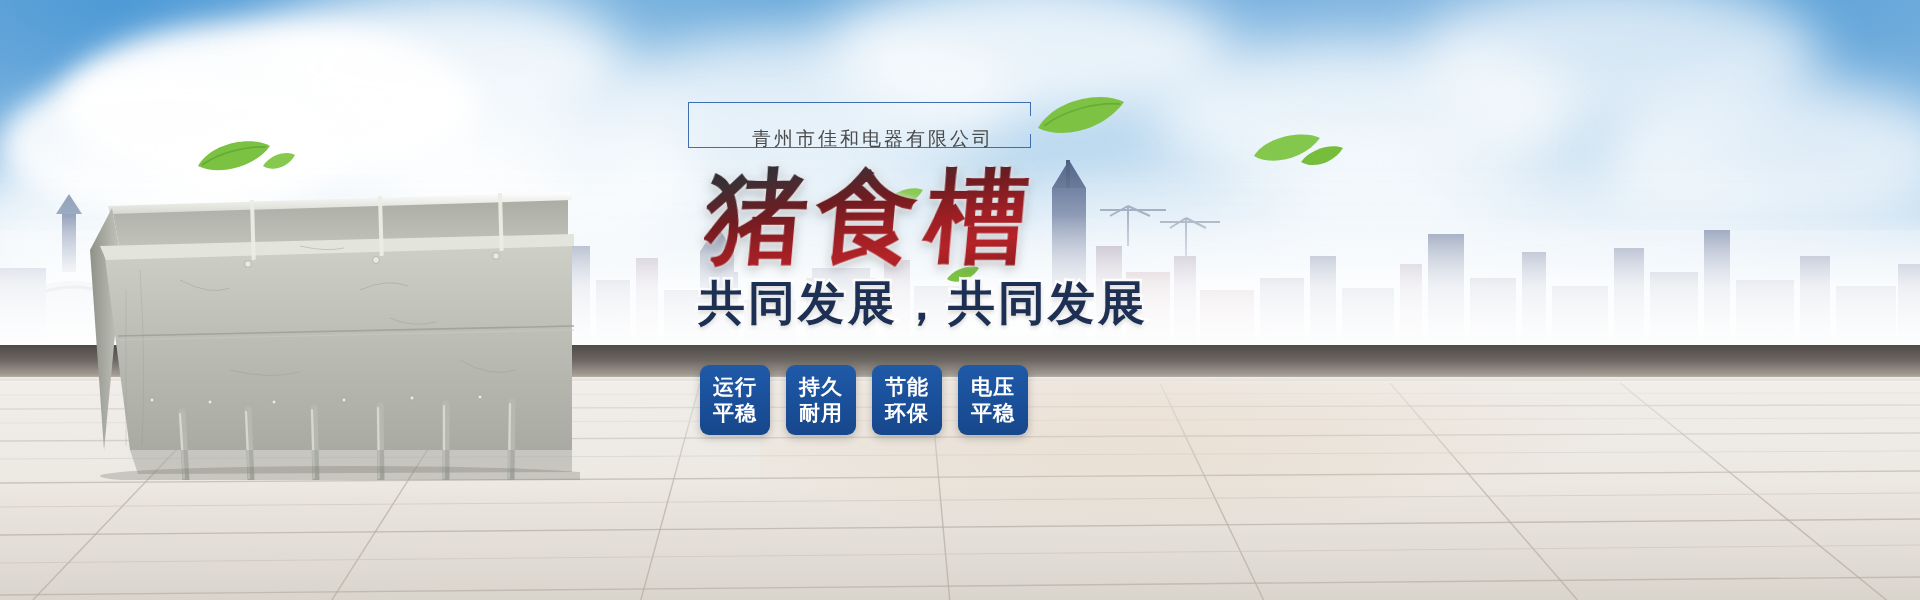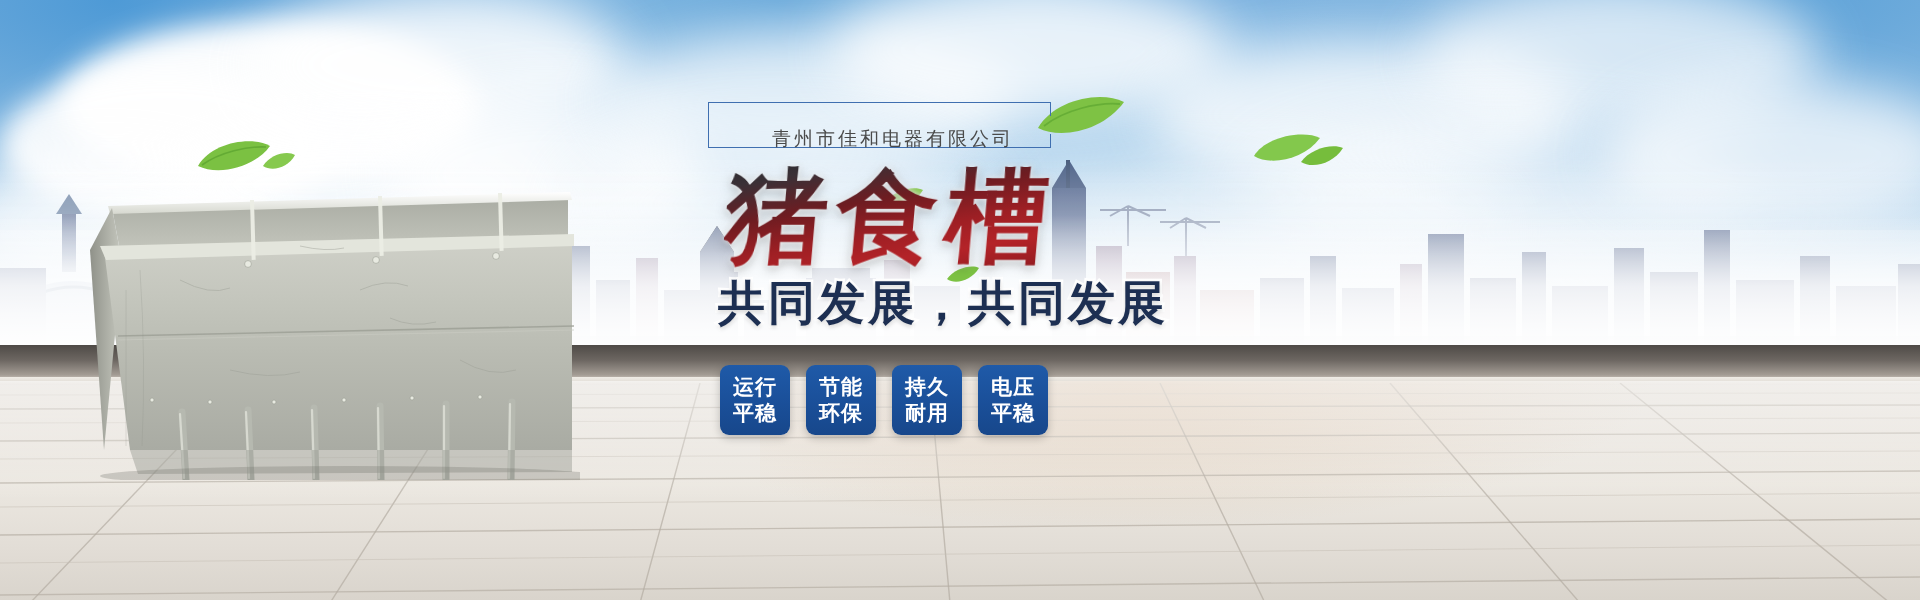"青州市佳和电器有限公司" .copy { left: 704px -> 684px }
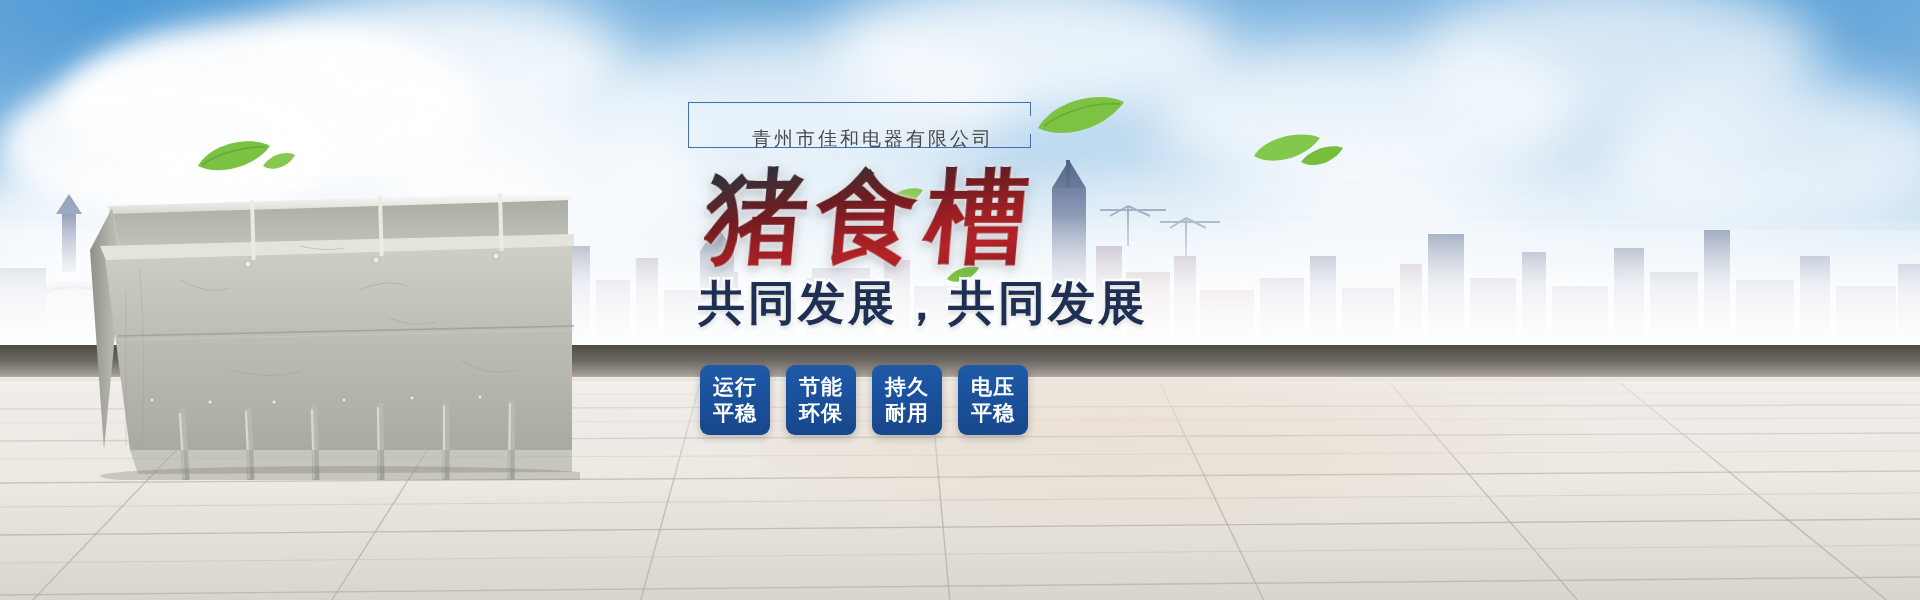"节能" div.badge { order: before "持久" -> after "持久" }
